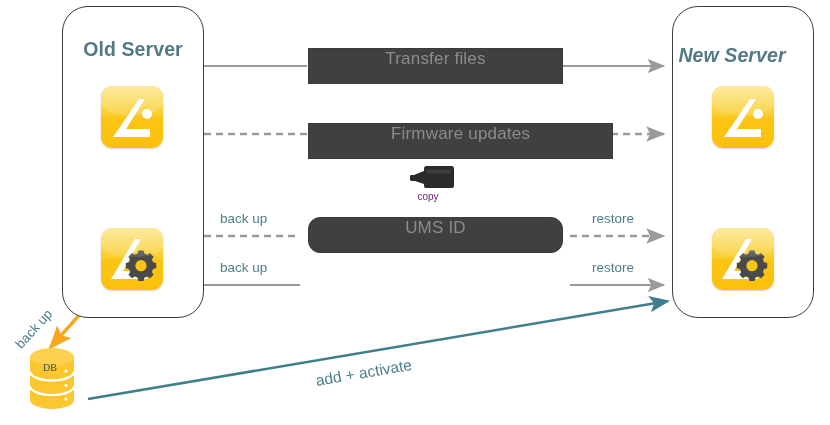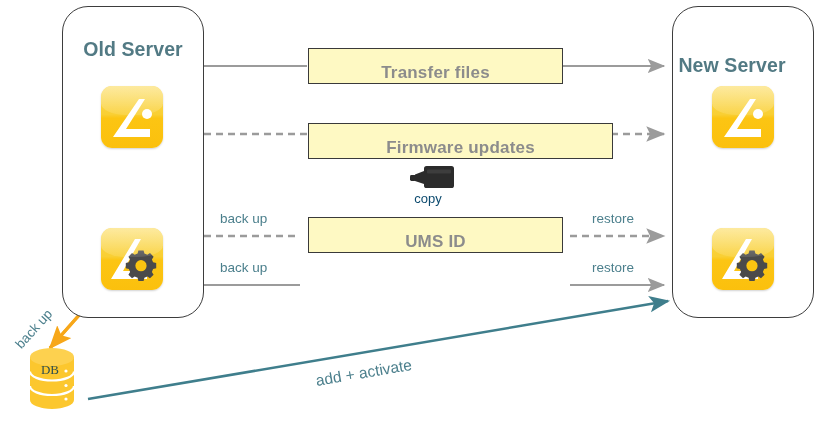"Transfer files" .mbox { align-items: flex-end -> flex-start; background: #fef9c3 -> #404040; font-weight: bold -> none }
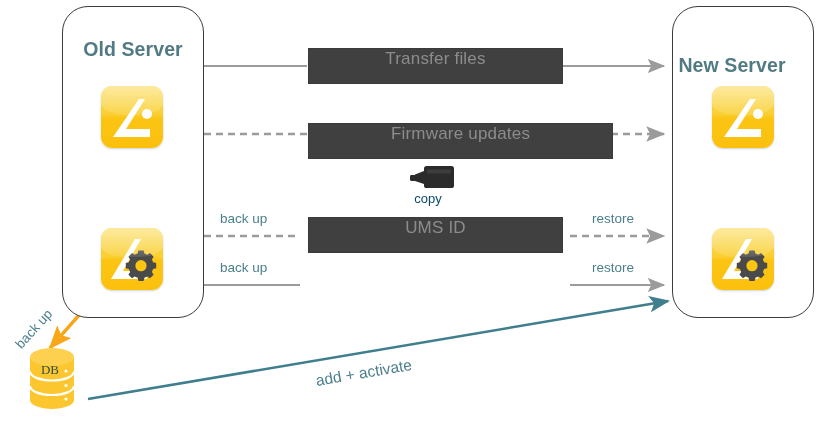"New Server" div.panel-title { font-style: none -> italic; top: 54px -> 44px }
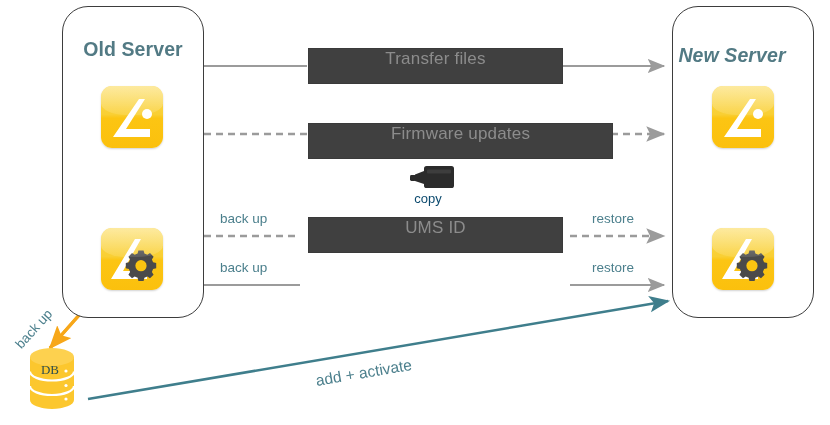"copy" .usb-caption { color: #0c4a6e -> #701a75; font-size: 13px -> 10px }
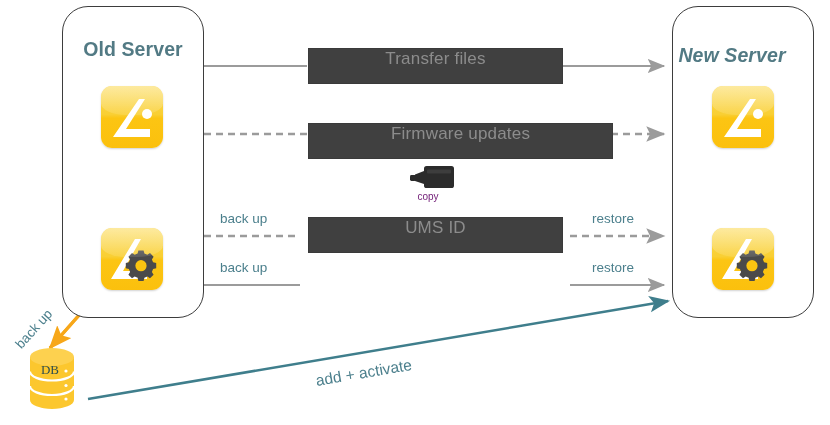"UMS ID" div.mbox { border-radius: none -> 12px }
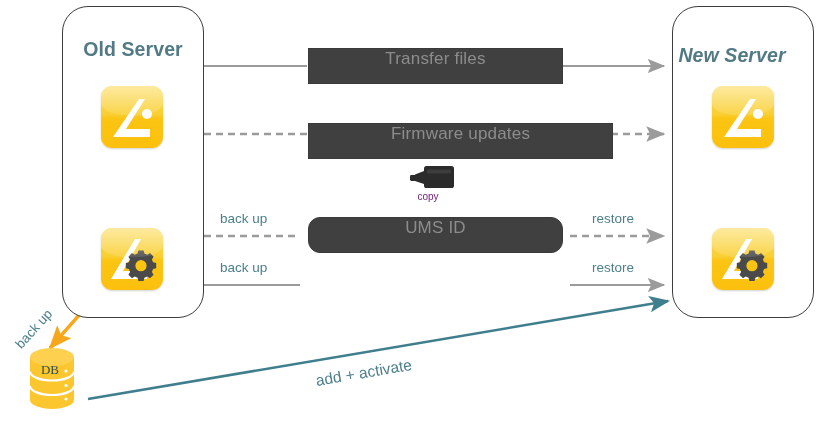"DB" .db-label { font-size: 13px -> 10px }
